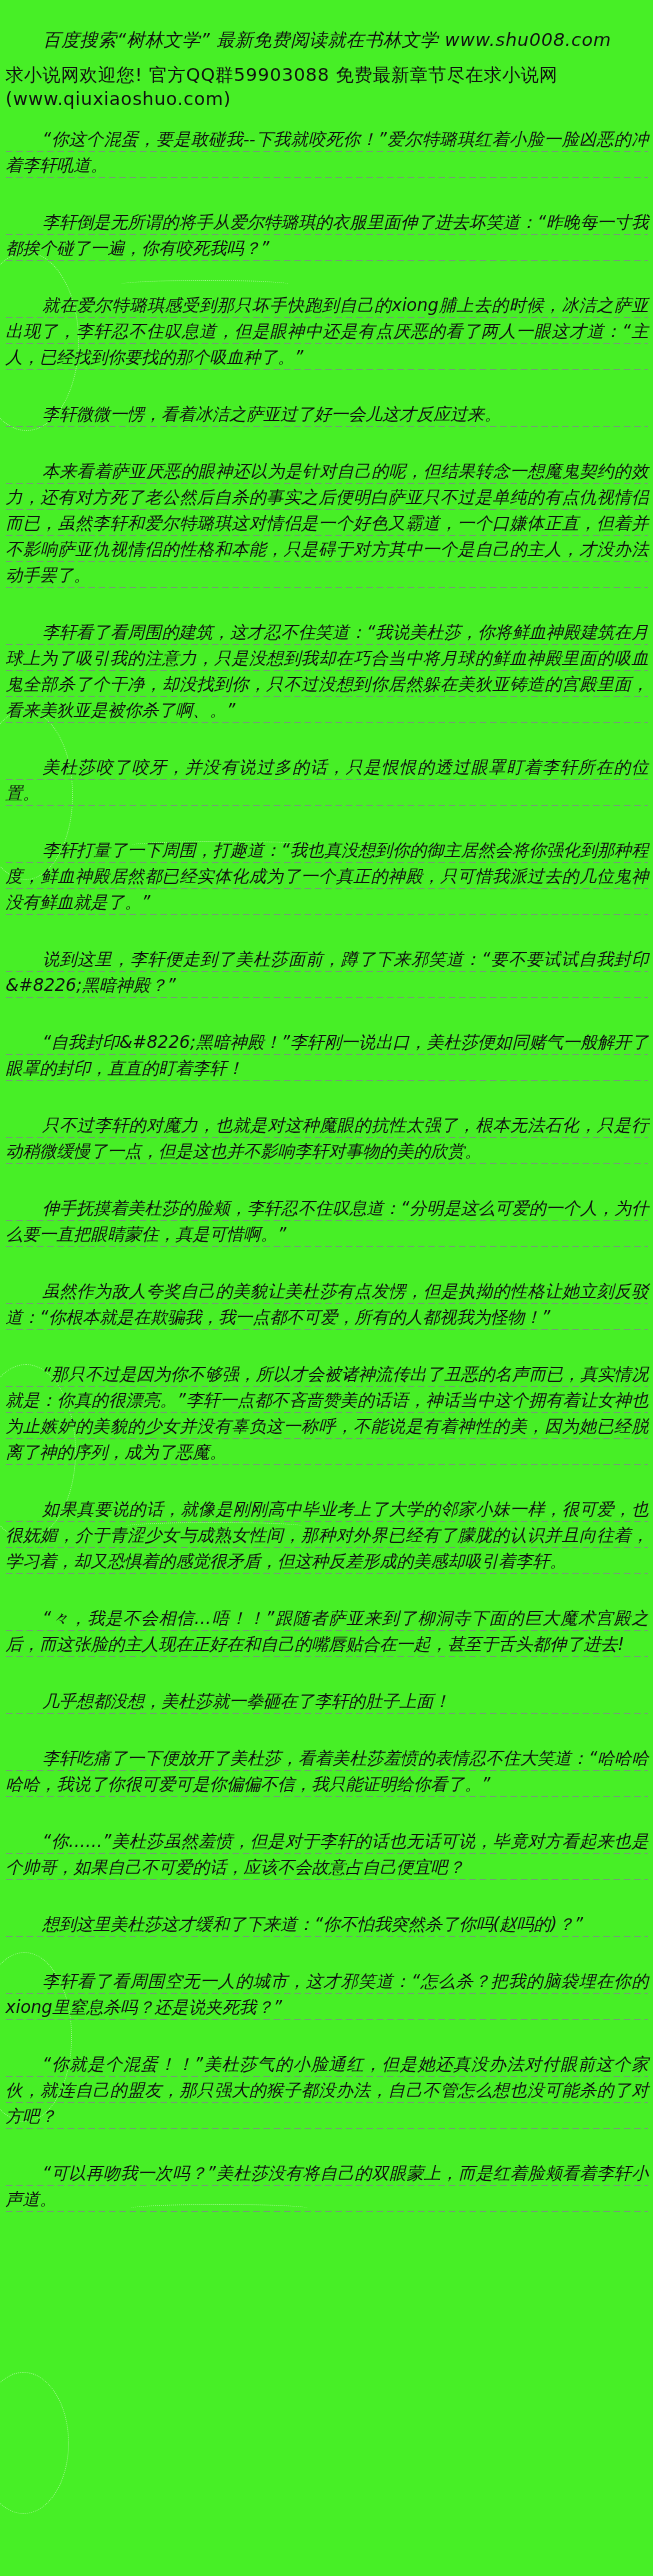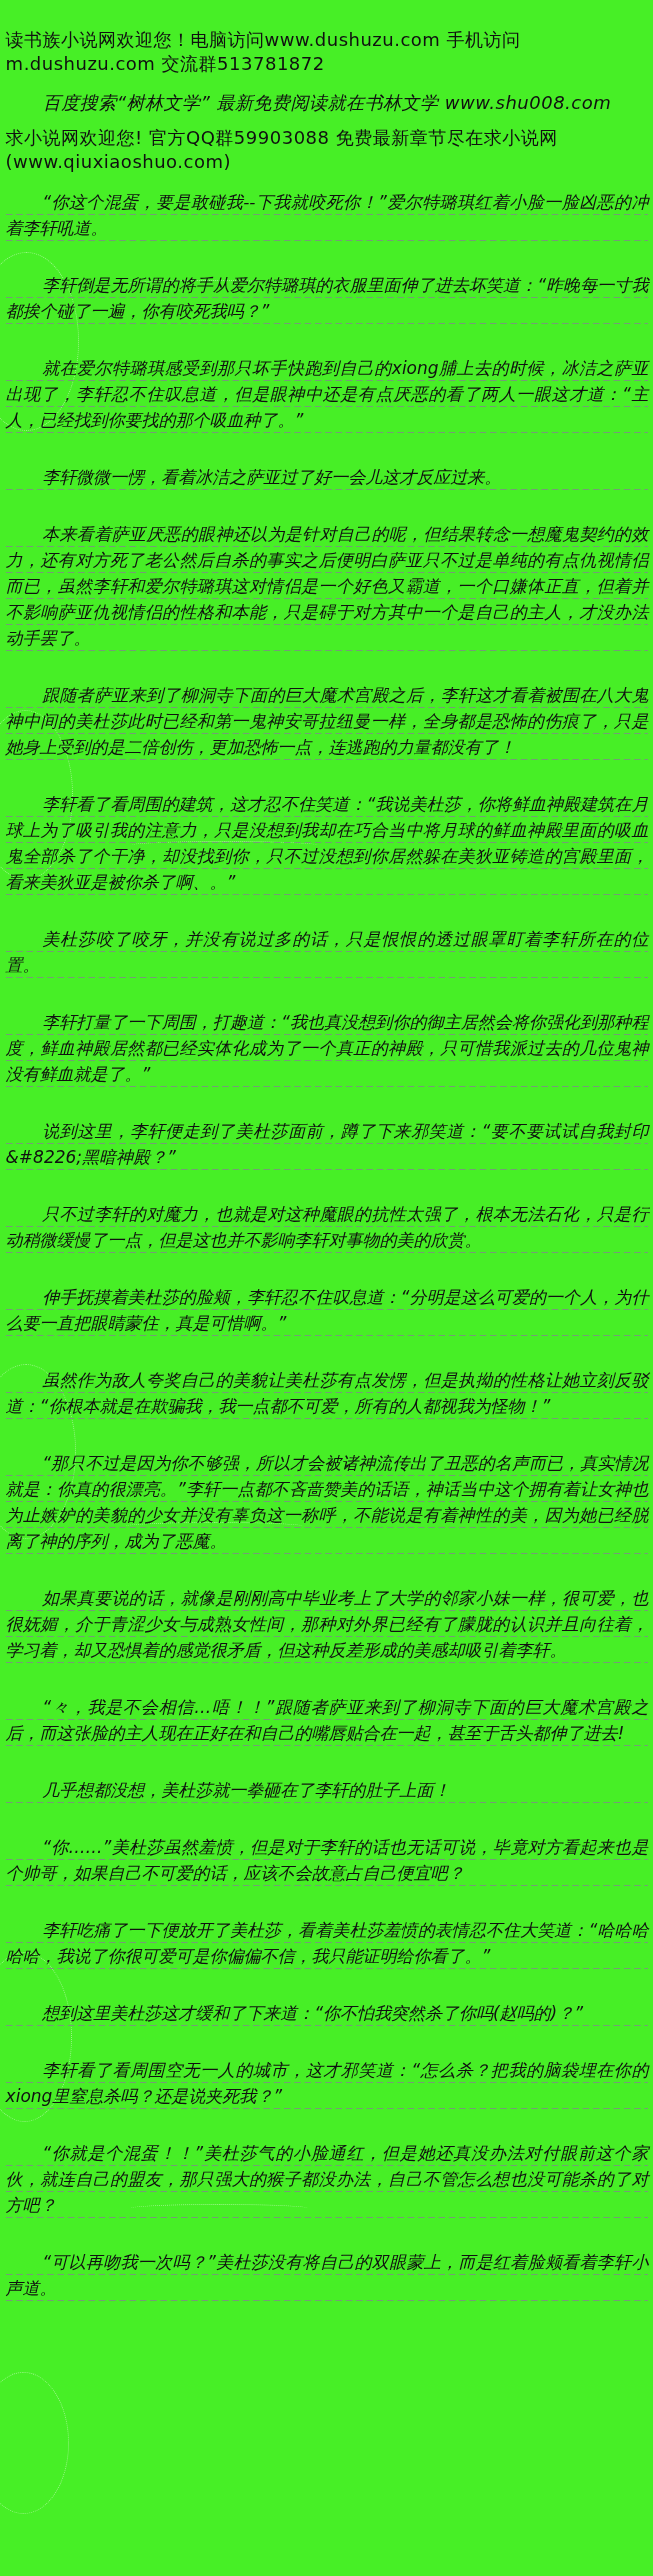"读书族小说网欢迎您！电脑访问www.dushuzu.com" div.promo { html: <div>读书族小说网欢迎您！电脑访问www.dushuzu.com 手机访问m.dushuzu.com 交流群513781872</div> -> none }
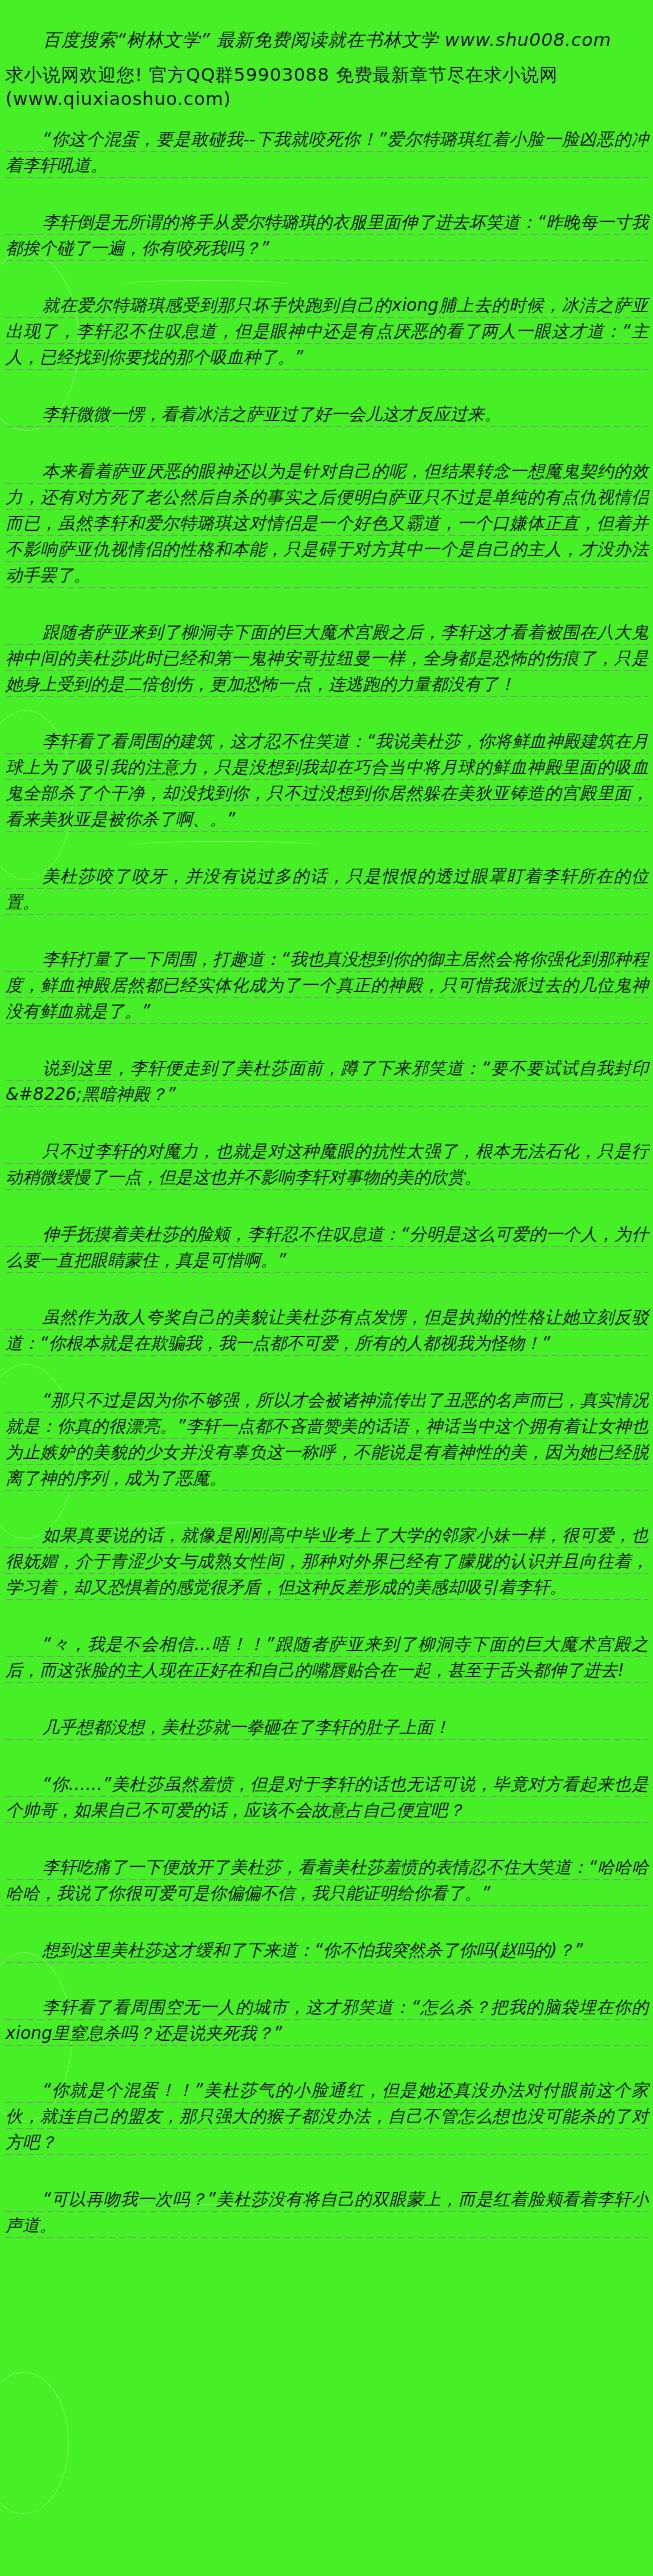"跟随者萨亚来到了柳洞寺下面的巨大魔术宫殿之后，李轩这才看着被围在八大鬼神中间的美" p.para { html: <p>跟随者萨亚来到了柳洞寺下面的巨大魔术宫殿之后，李轩这才看着被围在八大鬼神中间的美杜莎此时已经和第一鬼神安哥拉纽曼一样，全身都是恐怖的伤痕了，只是她身上受到的是二倍创伤，更加恐怖一点，连逃跑的力量都没有了！</p> -> none }
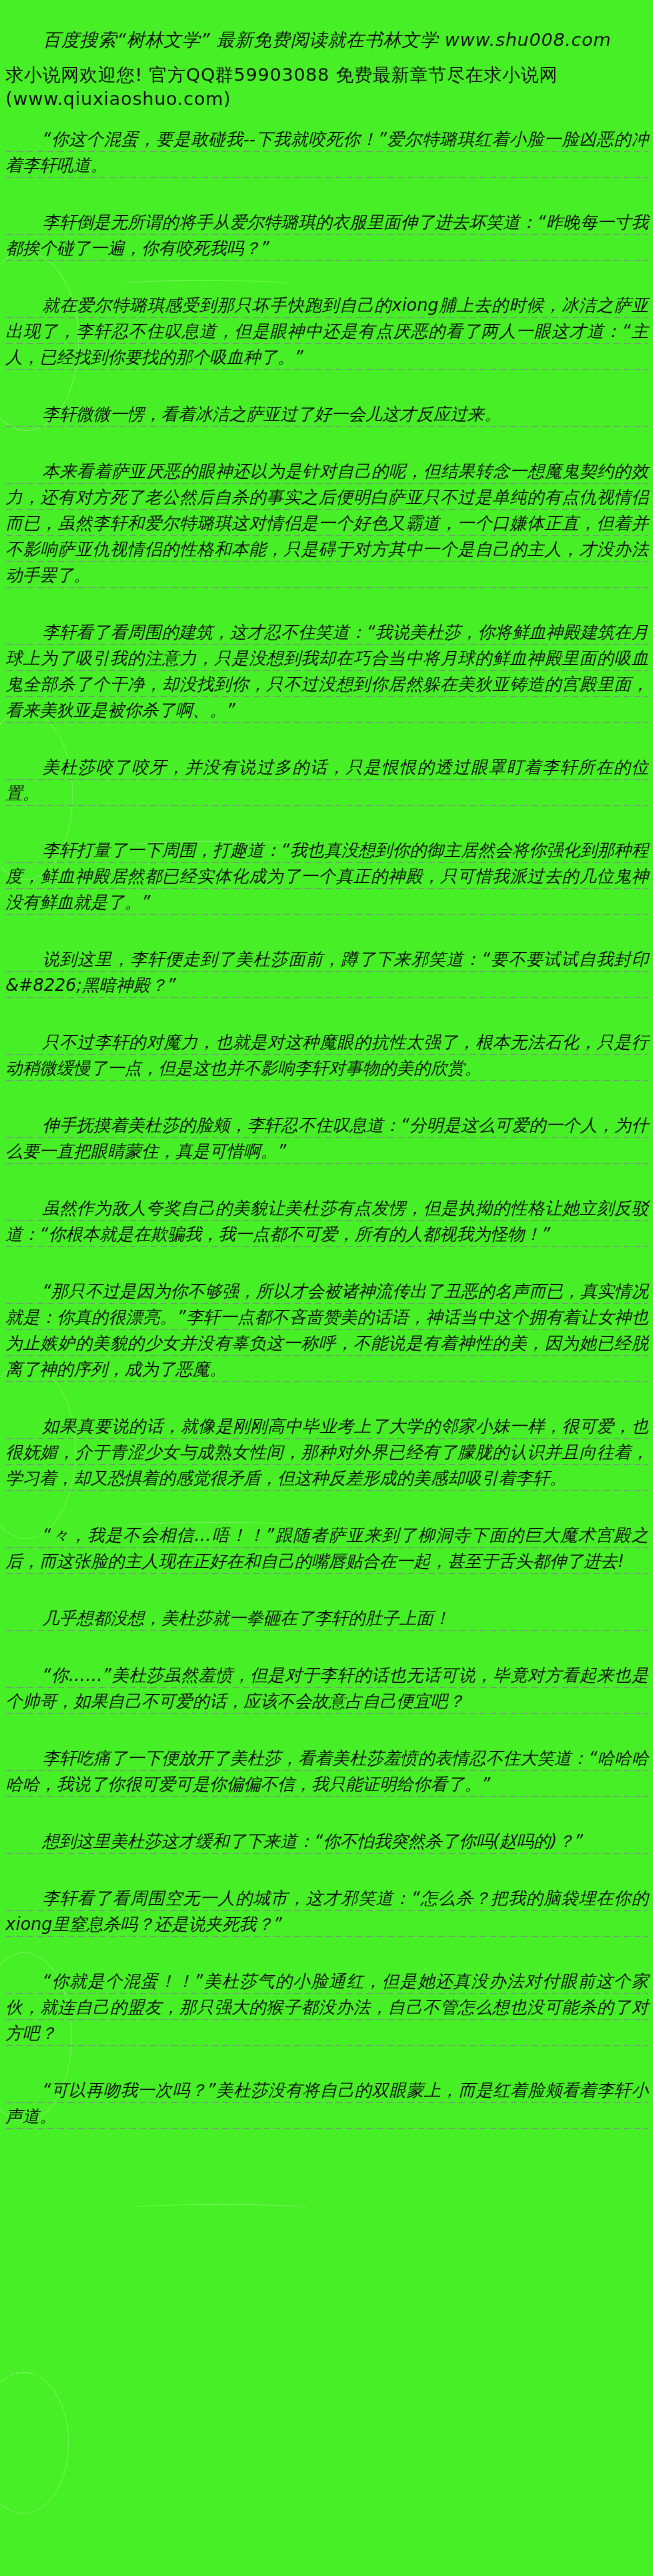"“自我封印&#8226;黑暗神殿！”李轩刚一说出口，美杜莎便如同赌气一般解开了眼" p.para { html: none -> <p>“自我封印&amp;#8226;黑暗神殿！”李轩刚一说出口，美杜莎便如同赌气一般解开了眼罩的封印，直直的盯着李轩！</p> }
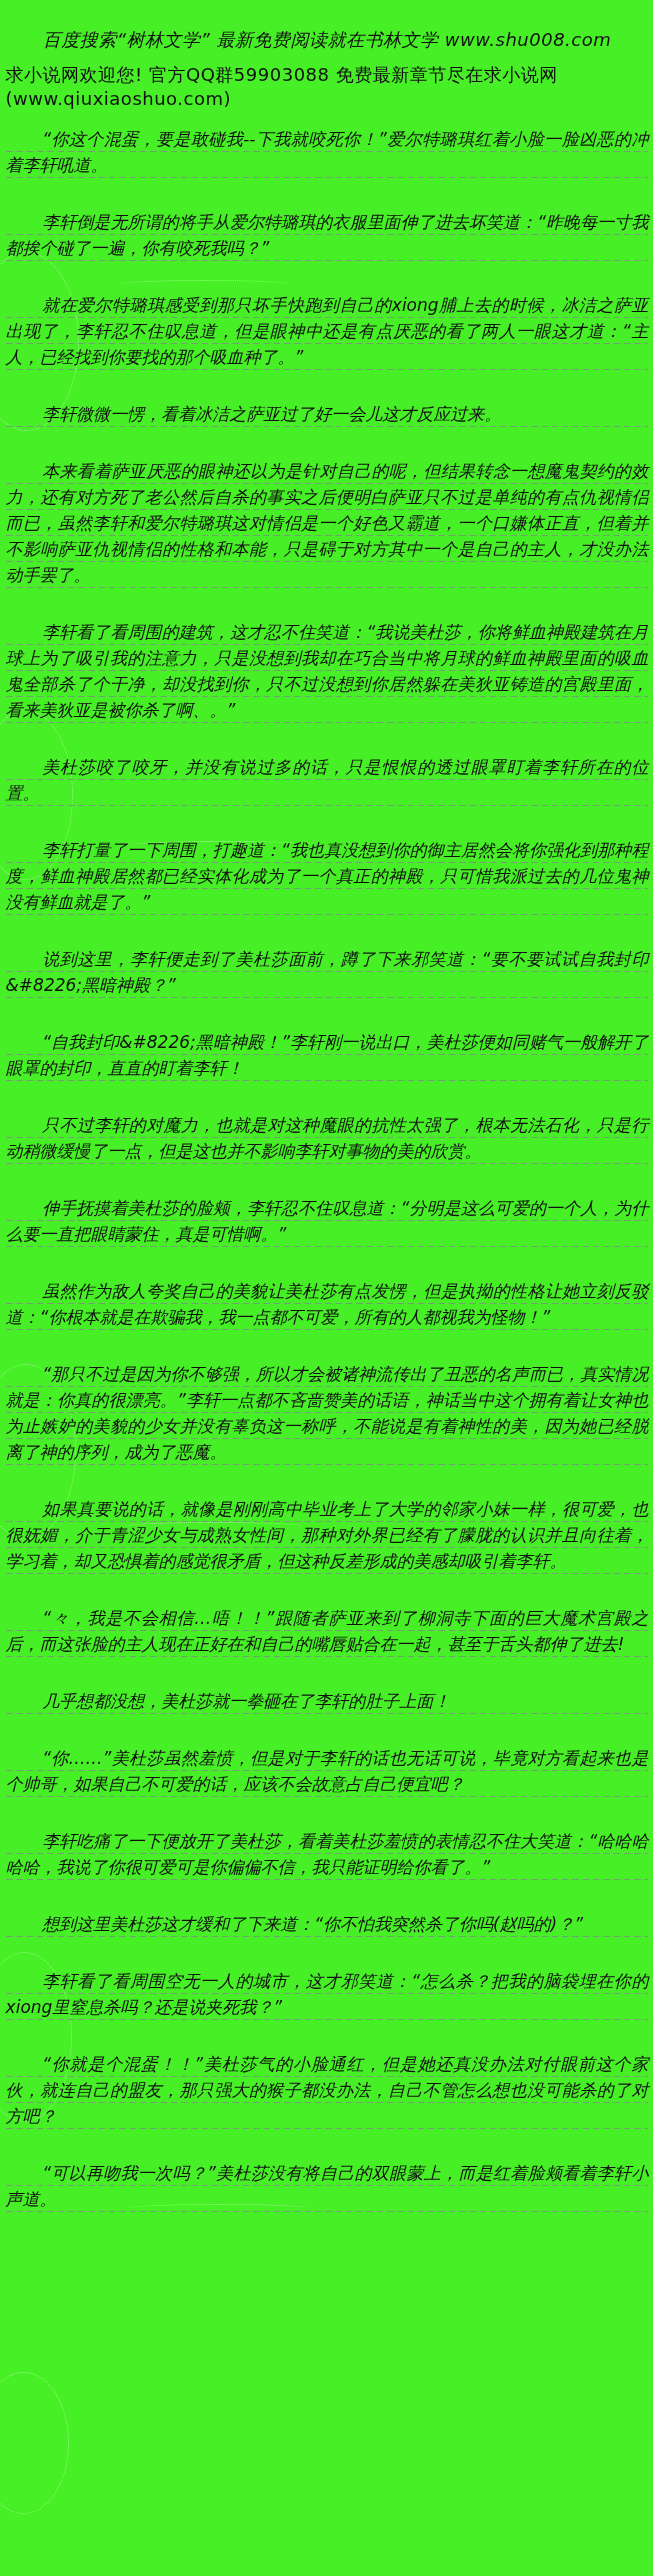"“你……”美杜莎虽然羞愤，但是对于李轩的话也无话可说，毕竟对方看起来也是个帅哥，" p.para { order: before "李轩吃痛了一下便放开了美杜莎，看着美杜莎羞愤的表情忍不住大笑道：“哈哈哈哈哈，我" -> after "李轩吃痛了一下便放开了美杜莎，看着美杜莎羞愤的表情忍不住大笑道：“哈哈哈哈哈，我" }
